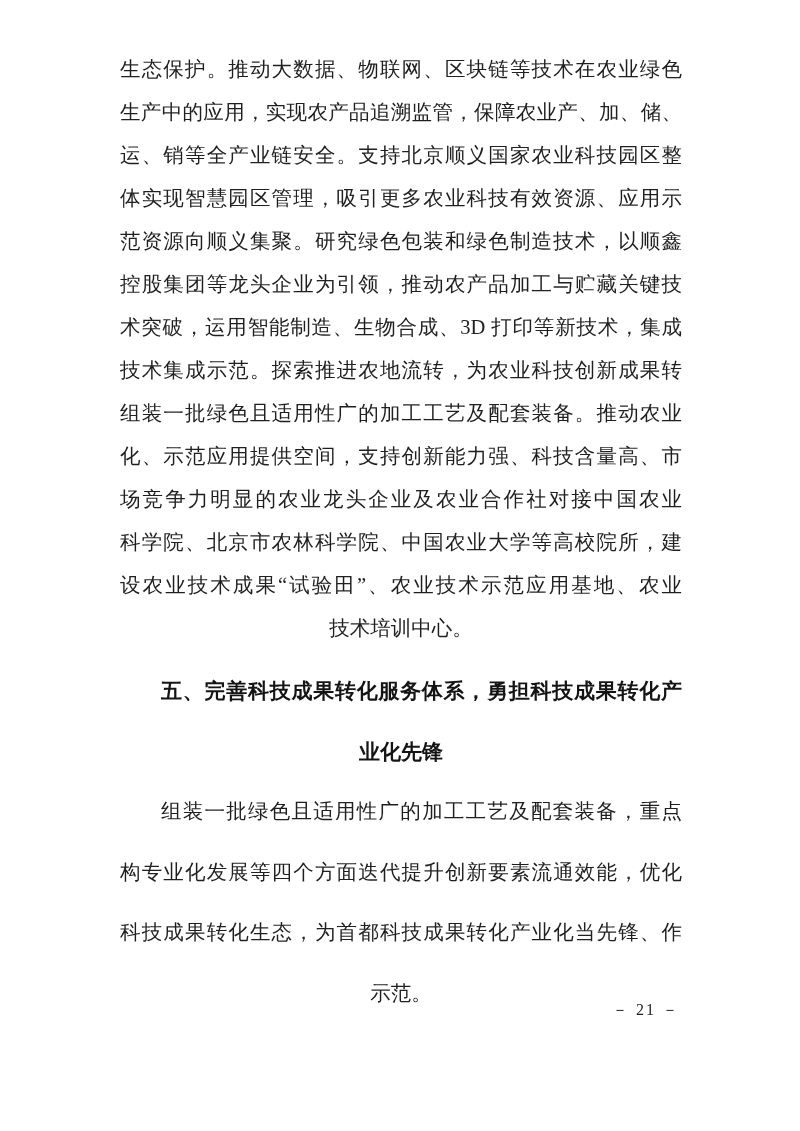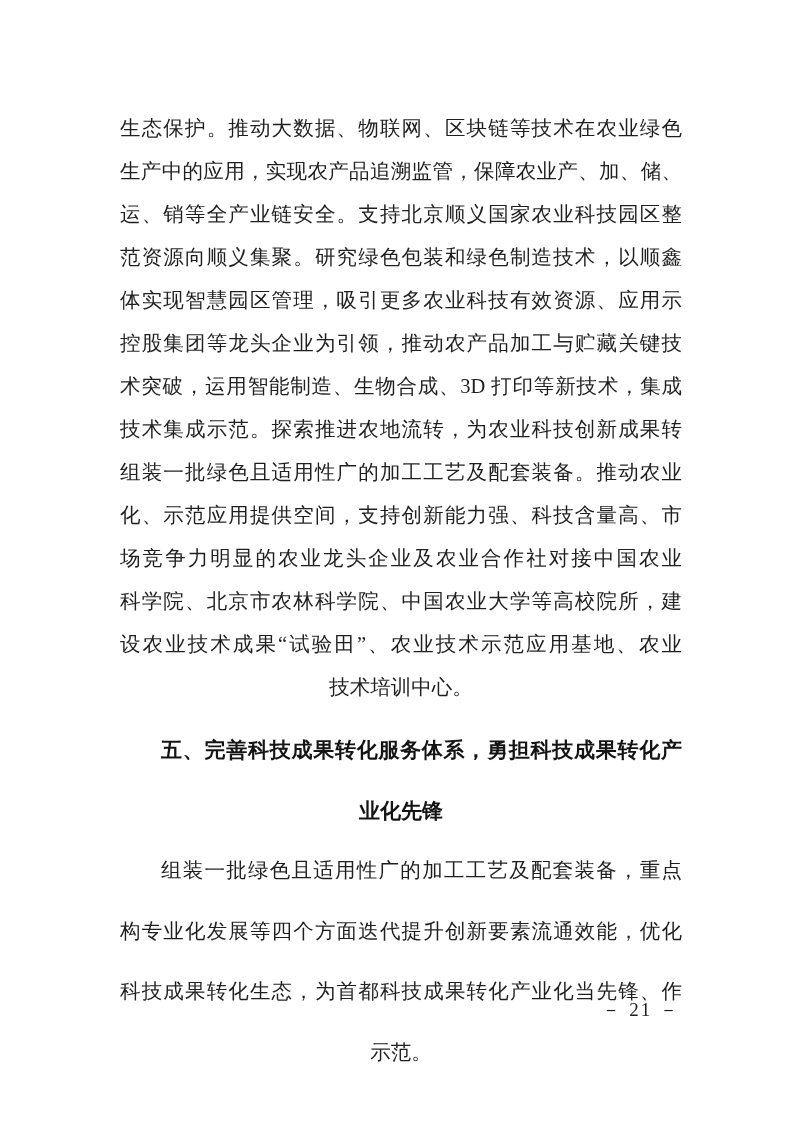"生态保护。推动大数据、物联网、区块链等技术在农业绿色" .text-block { padding-top: 107px -> 48px }
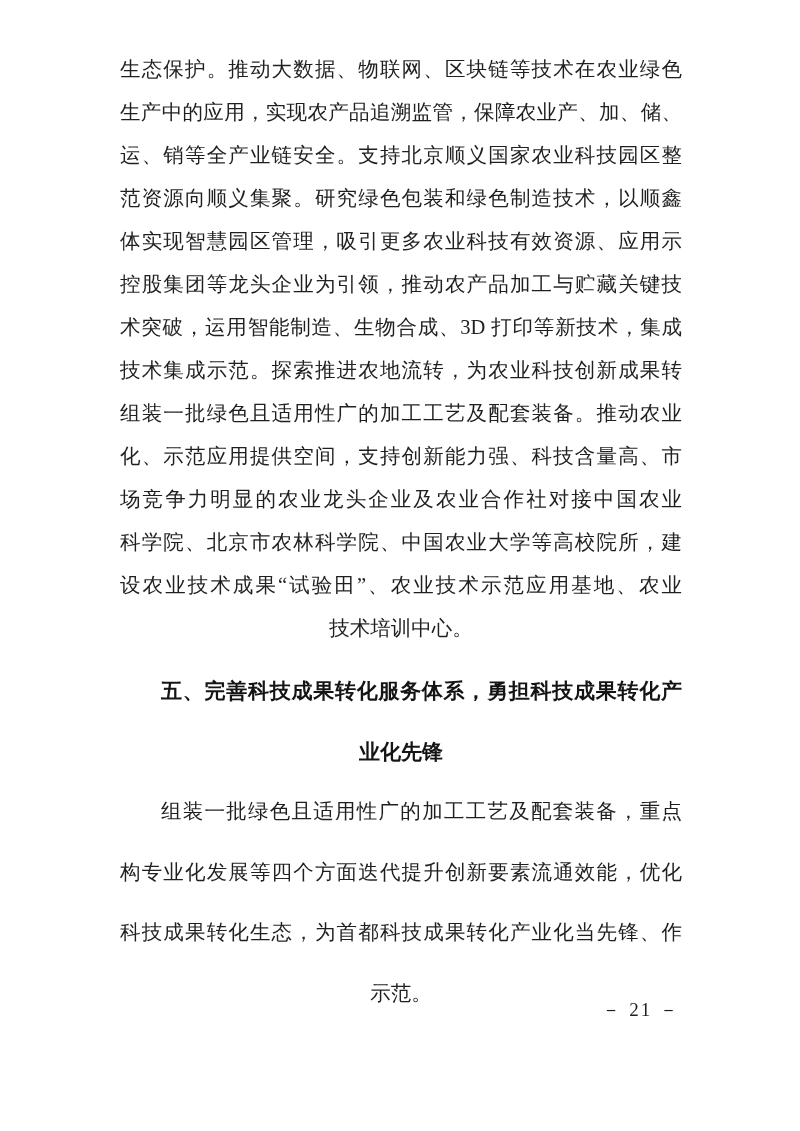"范资源向顺义集聚。研究绿色包装和绿色制造技术，以顺鑫" div.line { order: before "体实现智慧园区管理，吸引更多农业科技有效资源、应用示" -> after "体实现智慧园区管理，吸引更多农业科技有效资源、应用示" }
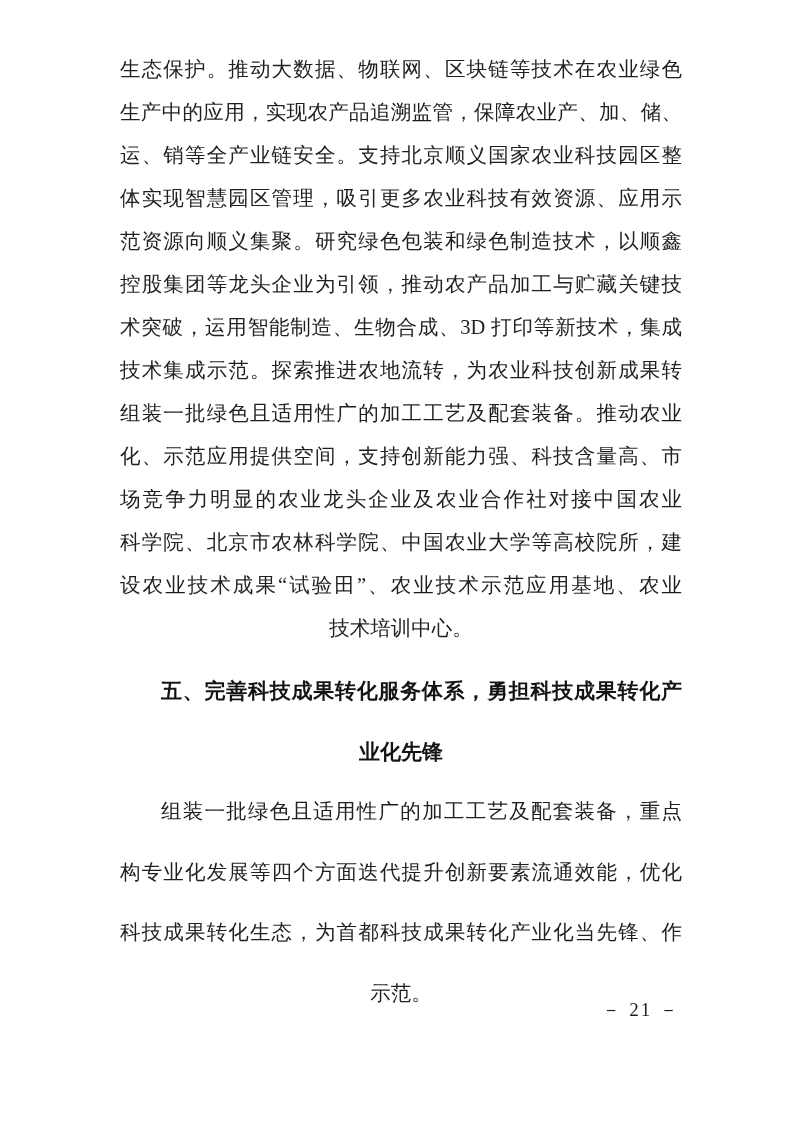"－ 21 －" .page-number { font-size: 19px -> 16px }
